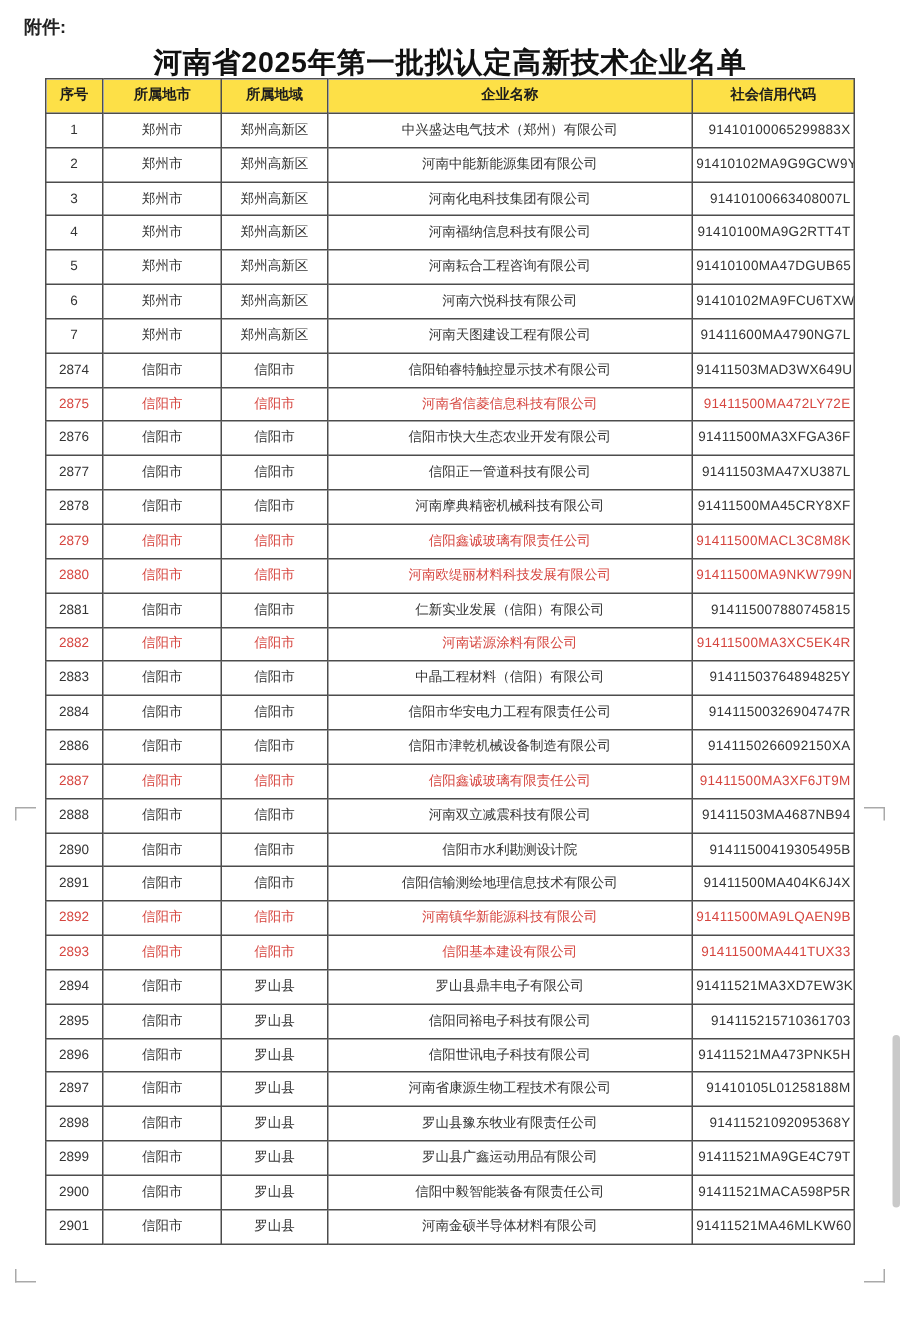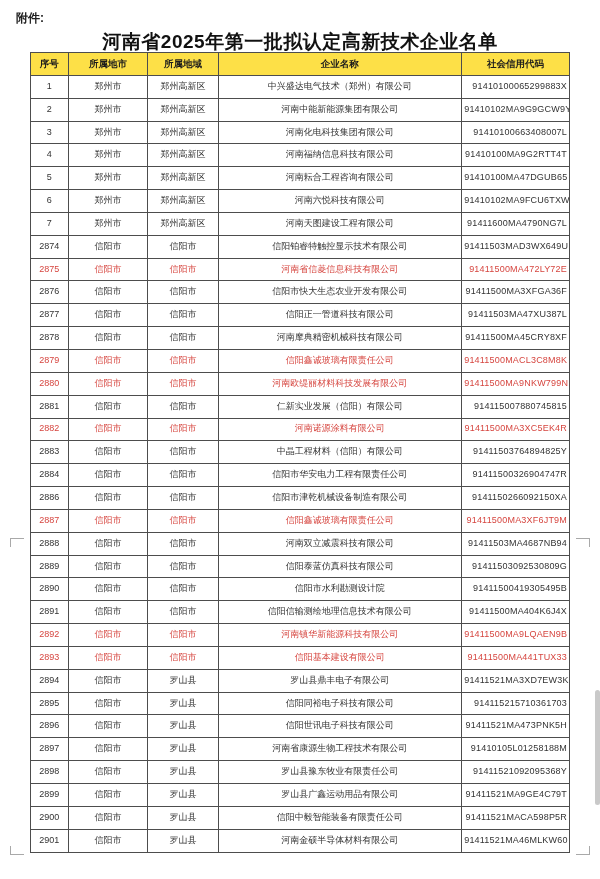"2889" tr { html: <tr> <td>2889</td> <td>信阳市</td> <td>信阳市</td> <td>信阳泰蓝仿真科技有限公司</td> <td>91411503092530809G</td> </tr> -> none }
